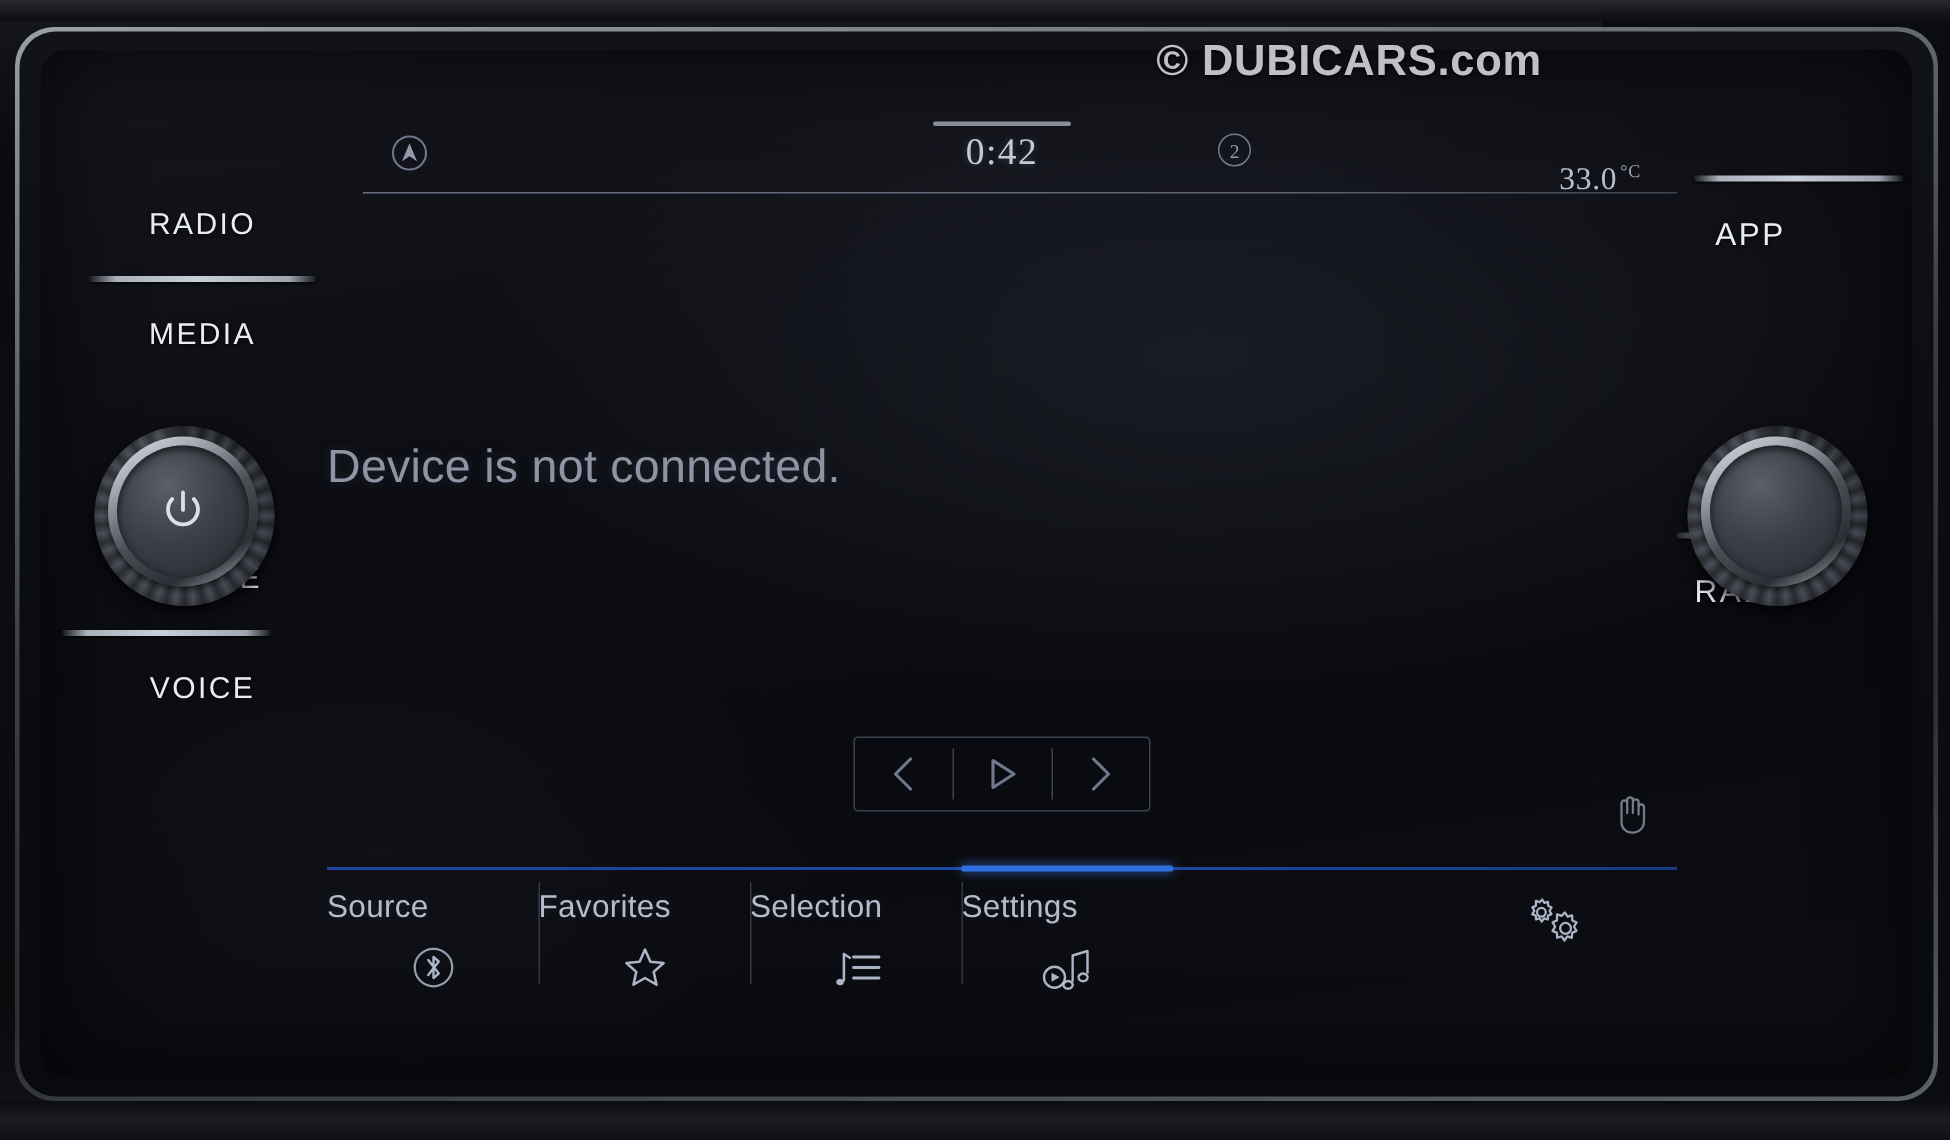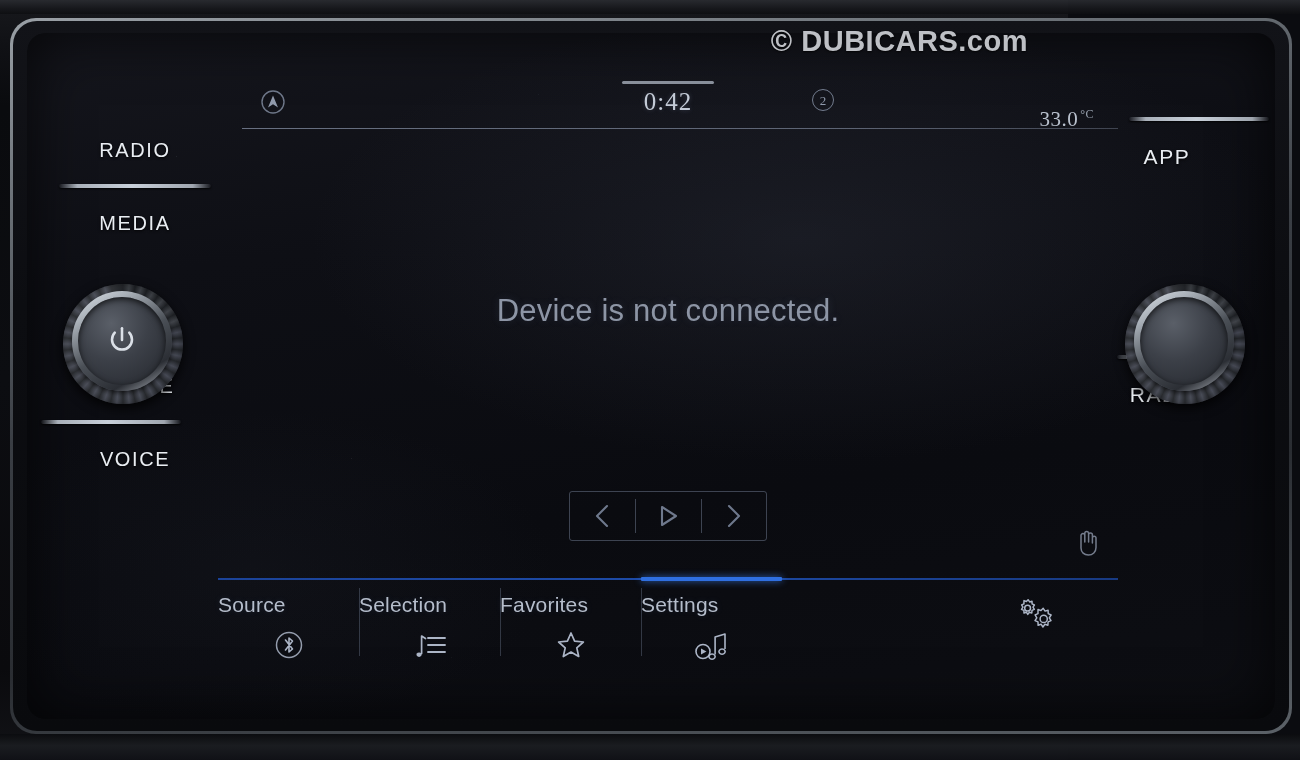"Device is not connected." #device-msg { text-align: center -> left }
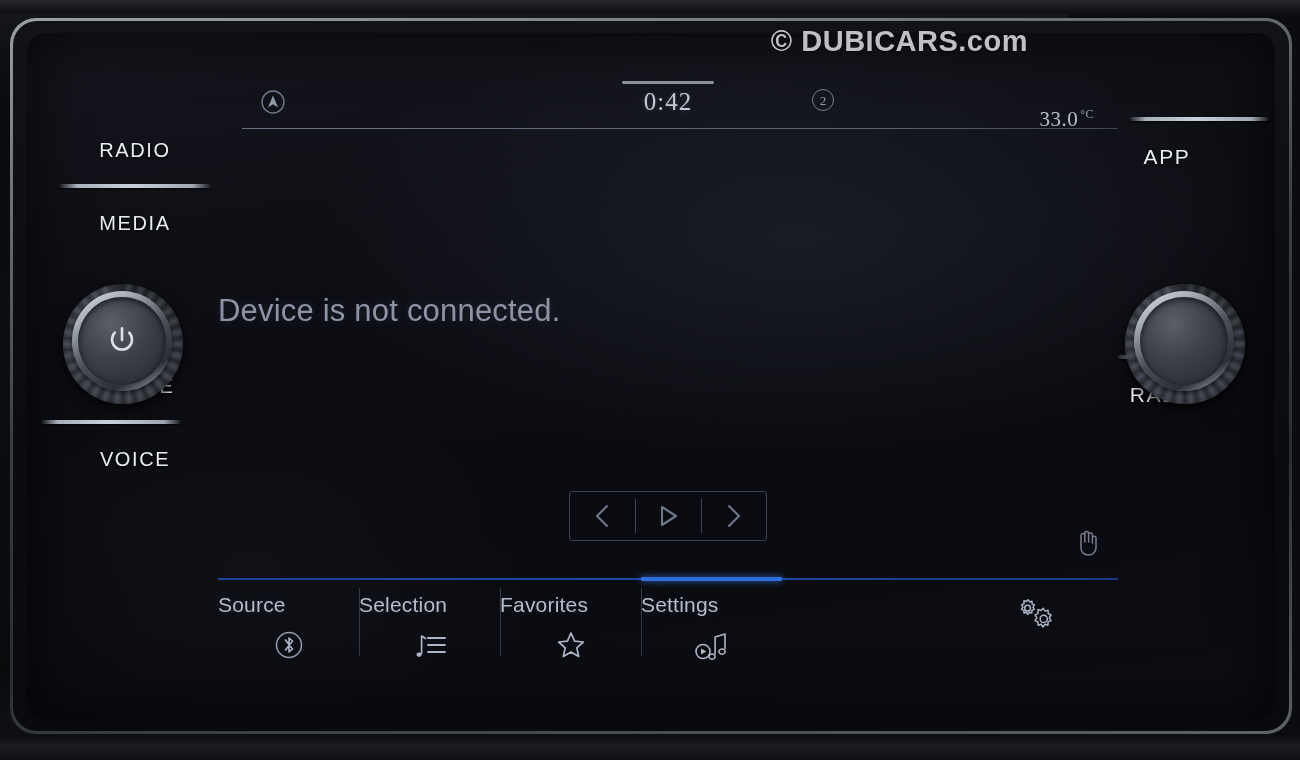"Selection" div.tab { order: before "Favorites" -> after "Favorites" }
